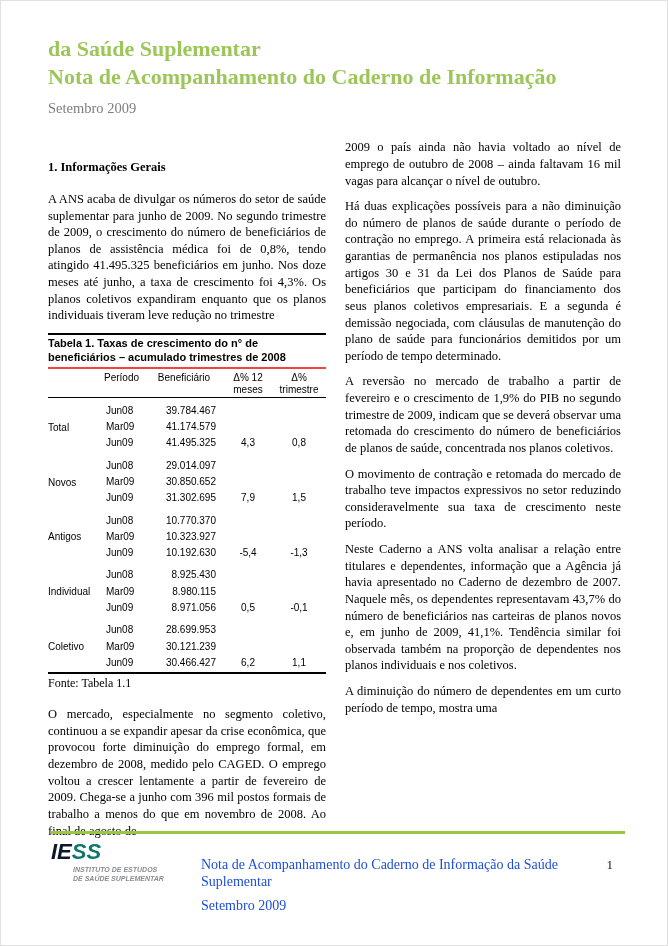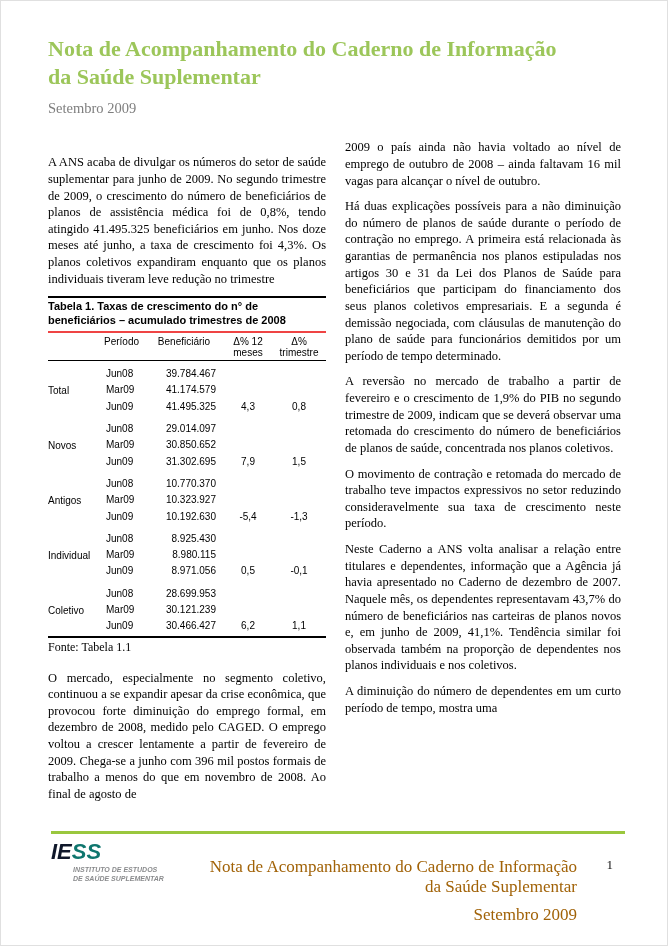"Nota de Acompanhamento do Caderno de Informação" span { order: before "da Saúde Suplementar" -> after "da Saúde Suplementar" }
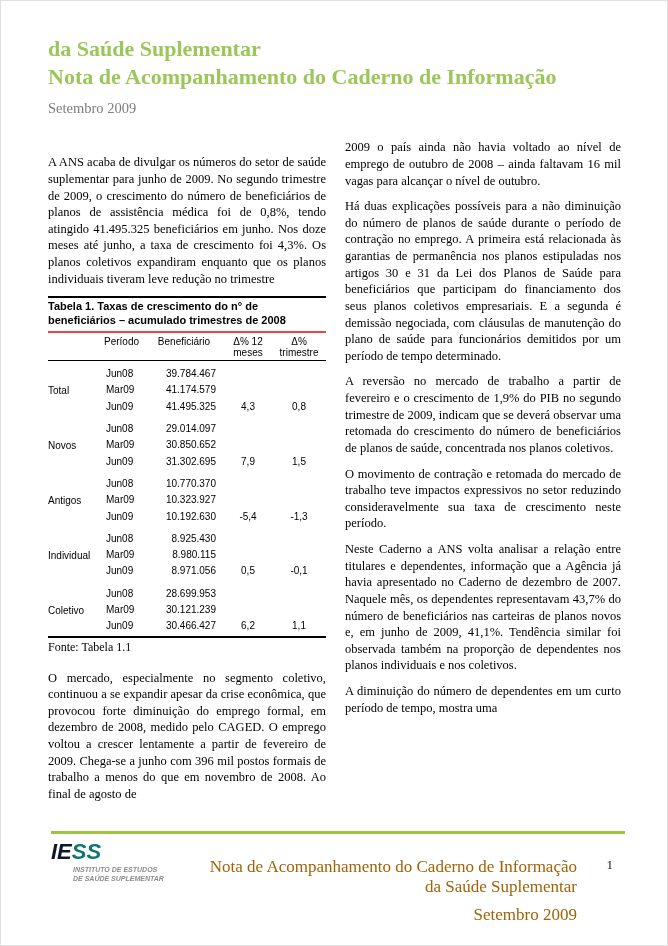"1. Informações Gerais" h2.section-heading { html: none -> <h2>1. Informações Gerais</h2> }
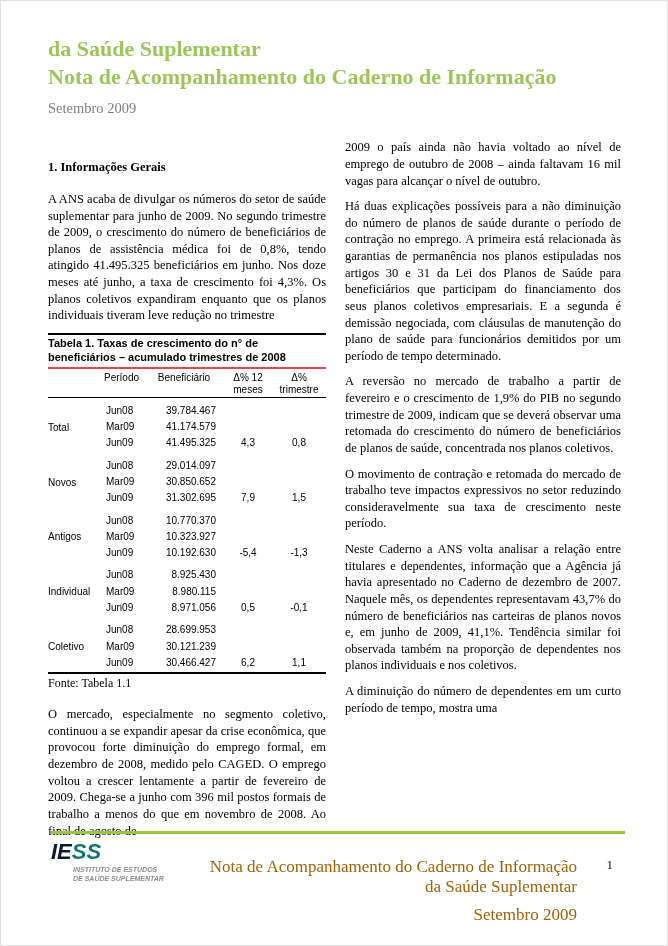"Nota de Acompanhamento do Caderno de Informação da" .footer-center { color: #a16207 -> #1d4ed8; font-size: 17px -> 14px; text-align: right -> left }
